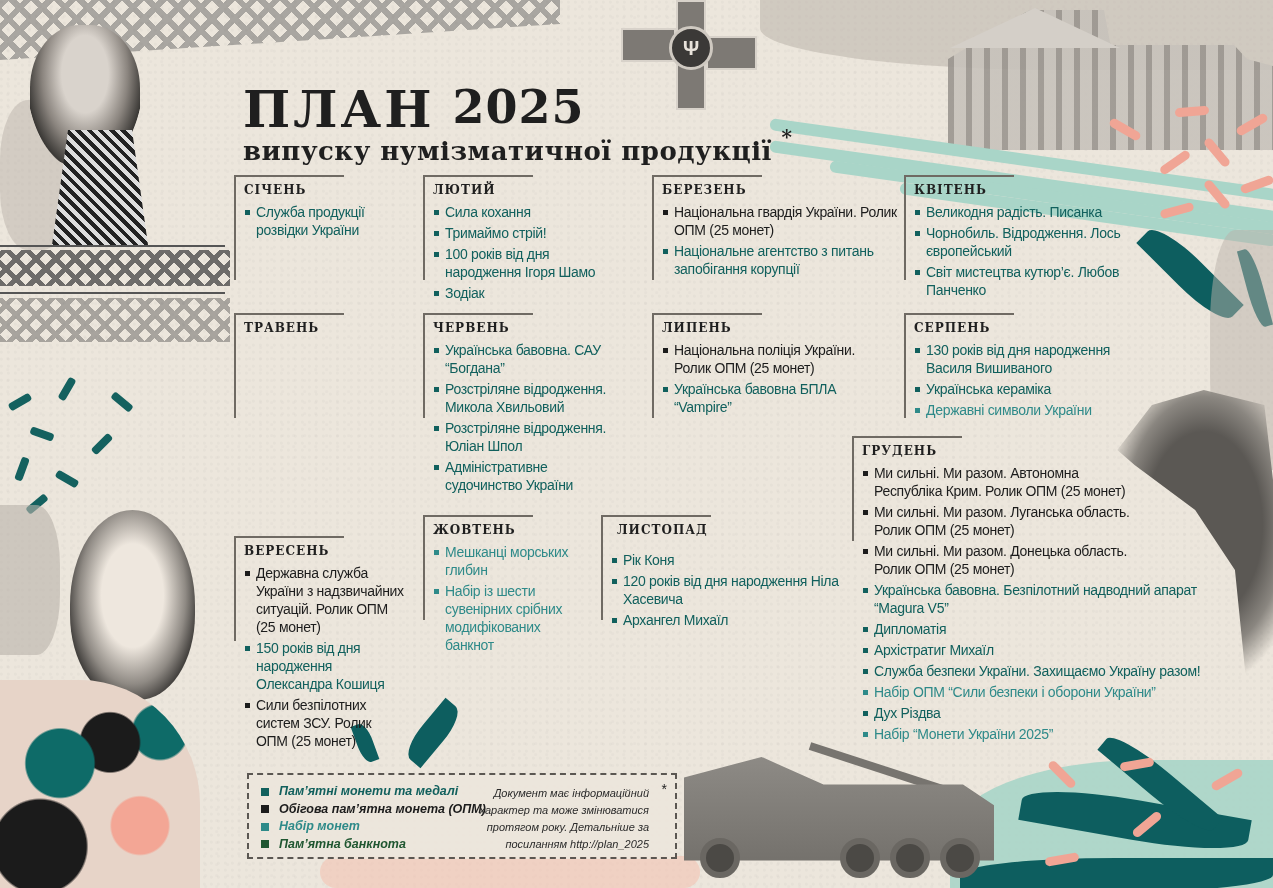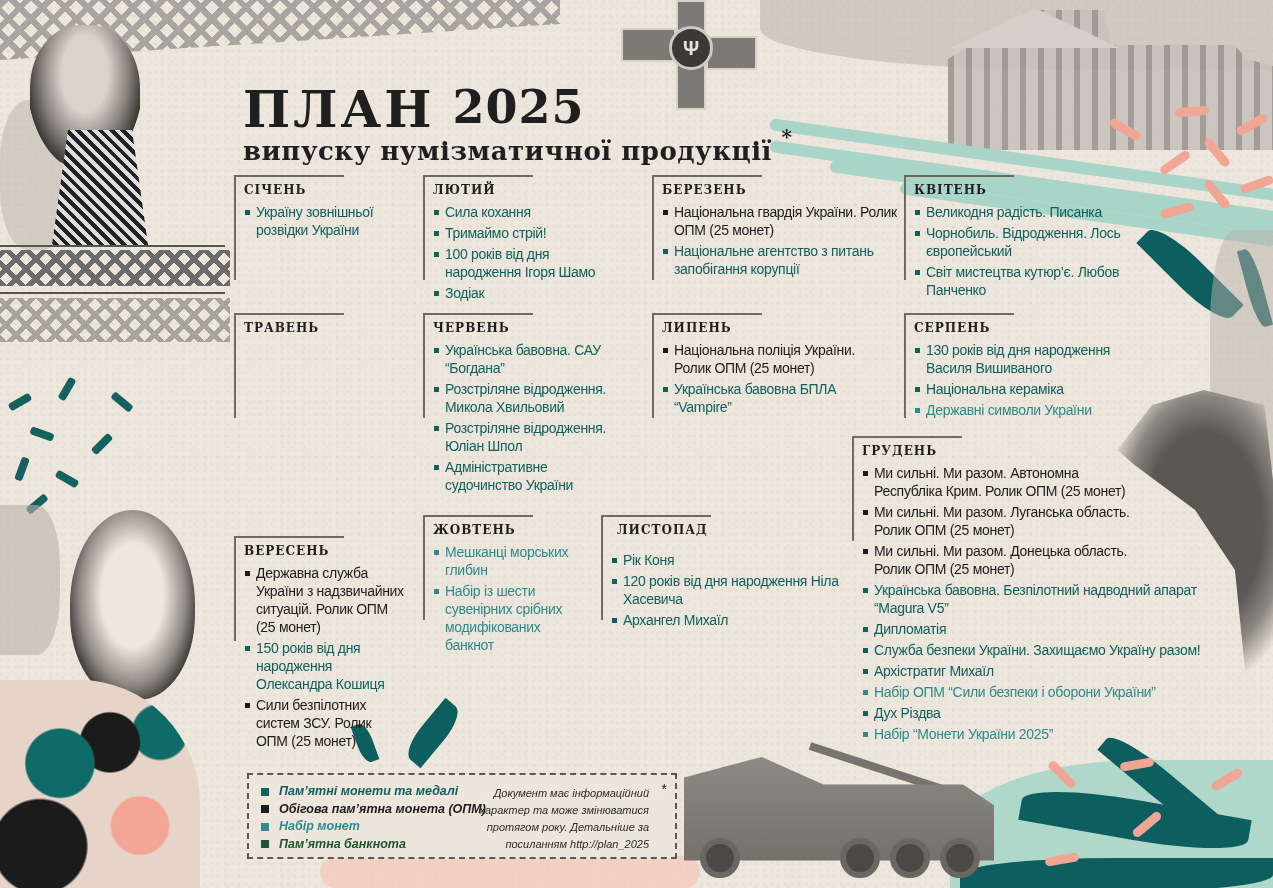"Україну зовнішньої розвідки України" li.c-commem { text: Україну зовнішньої -> Служба продукції }
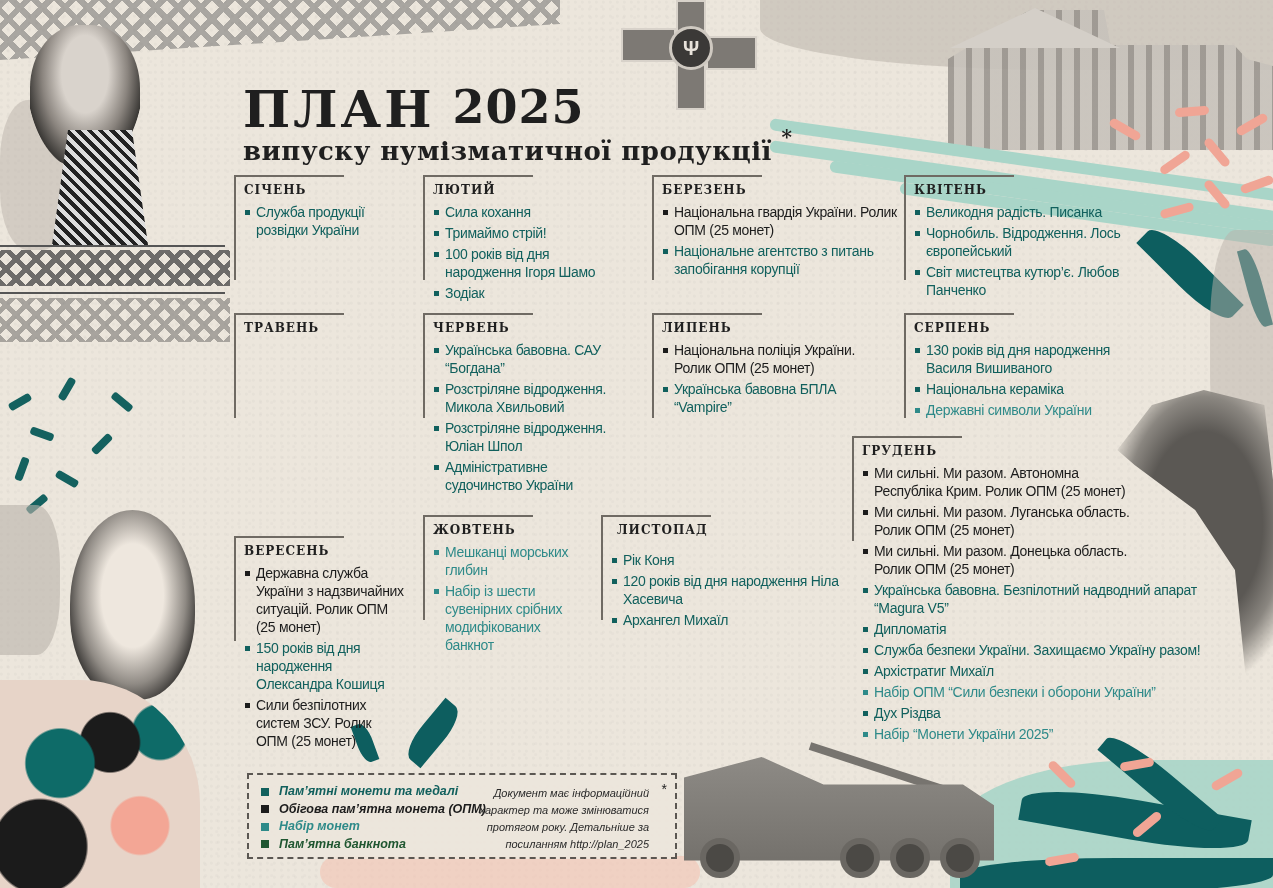"Національна кераміка" li.c-commem { text: Національна -> Українська }
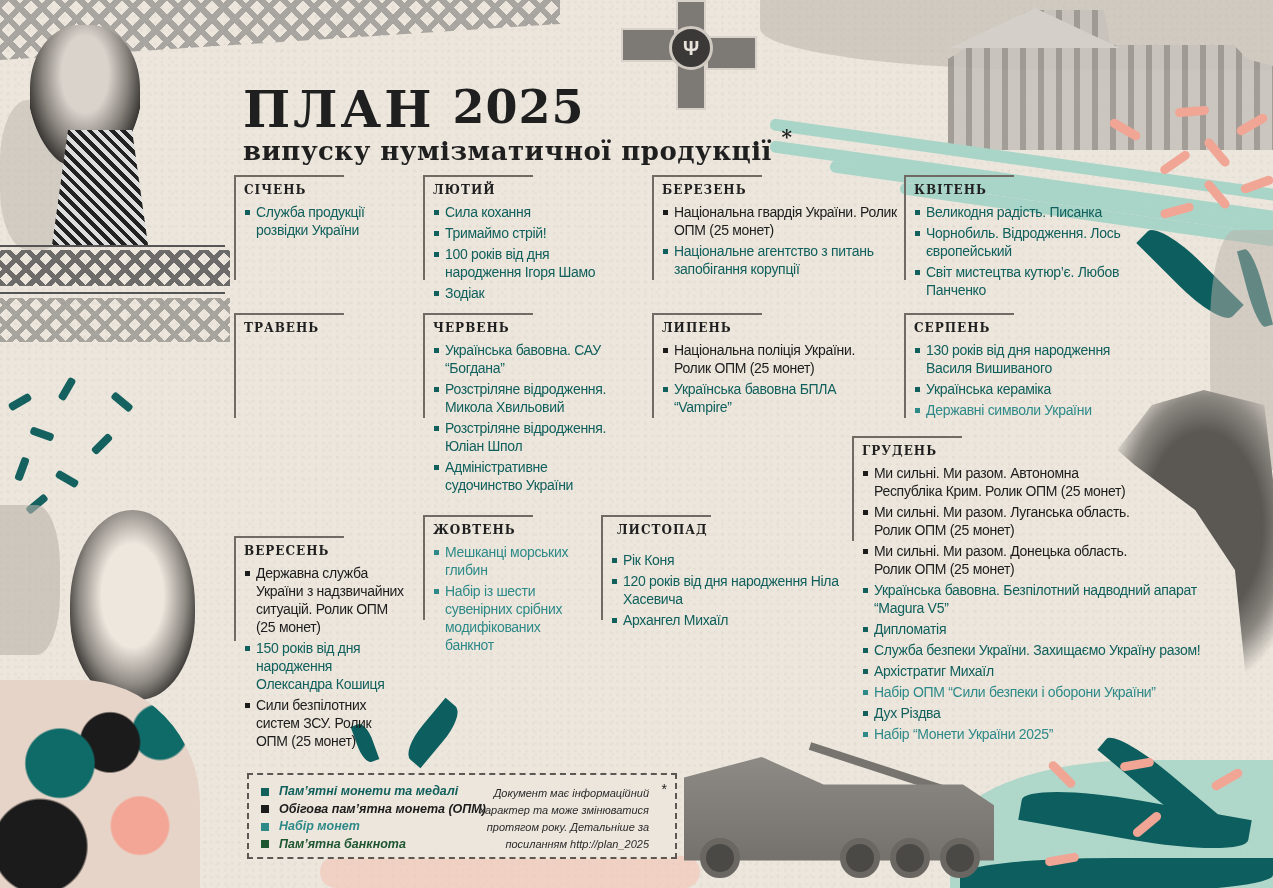"Служба безпеки України. Захищаємо" li.c-commem { order: before "Архістратиг Михаїл" -> after "Архістратиг Михаїл" }
